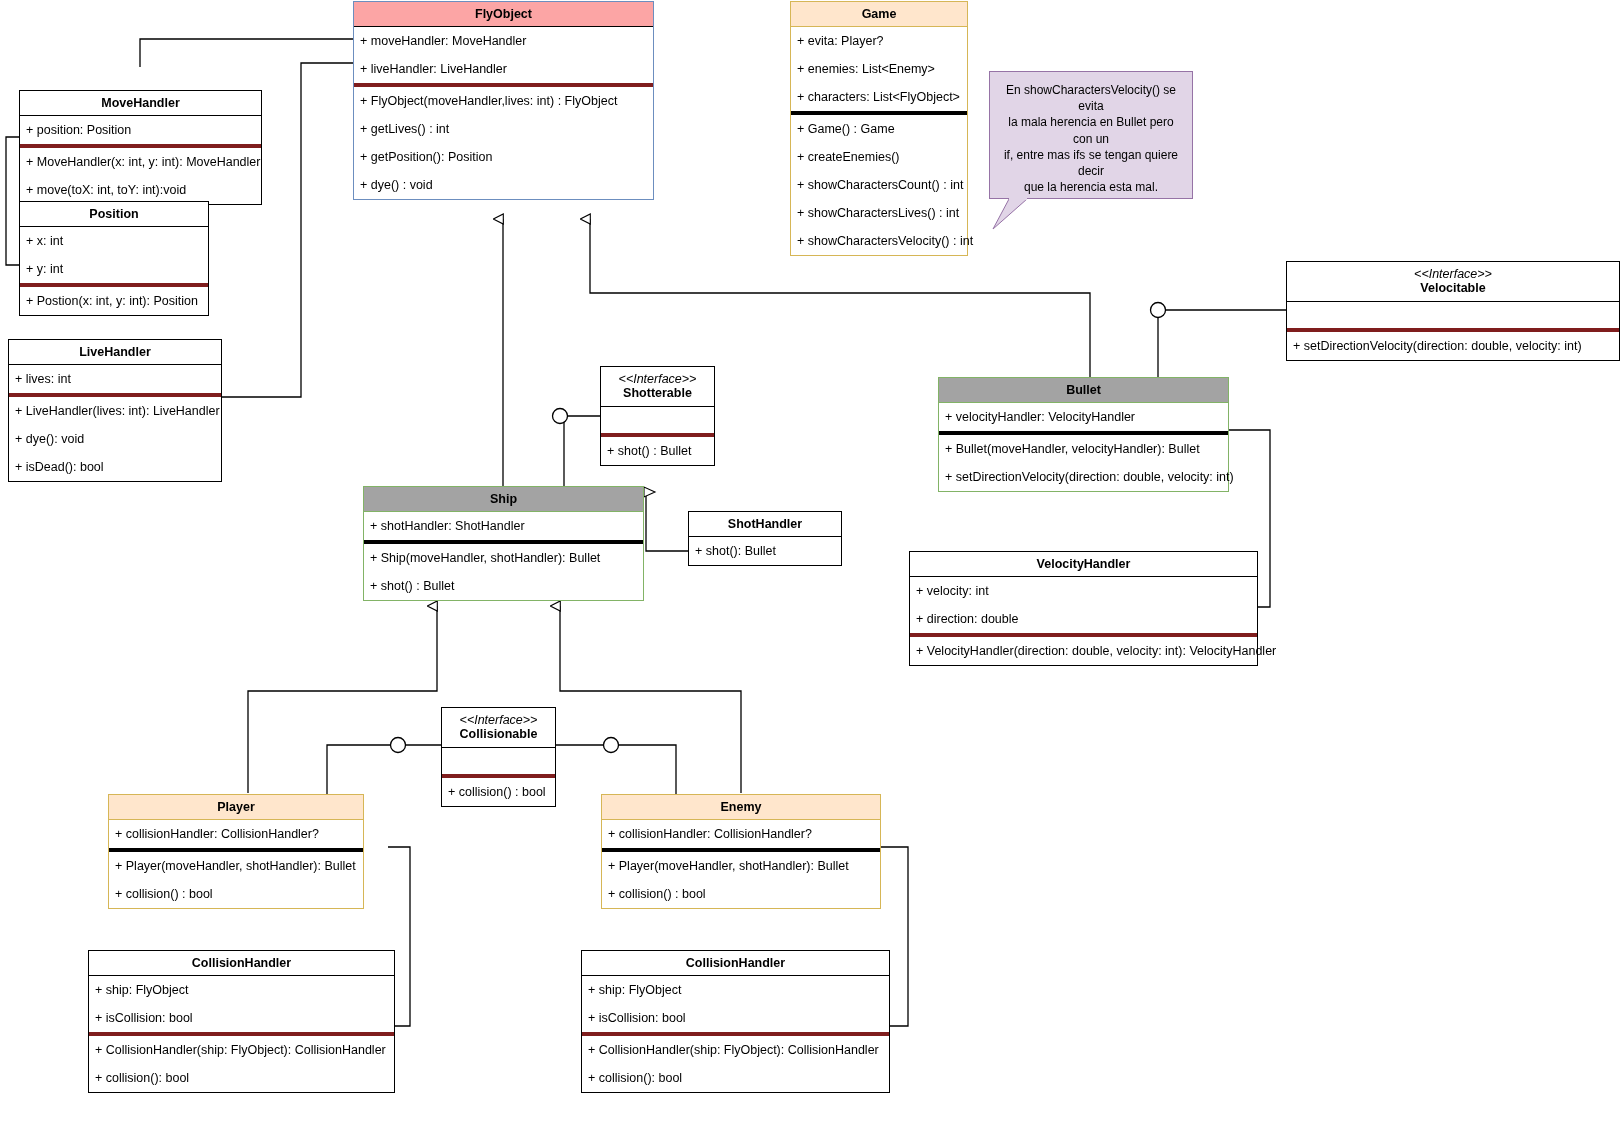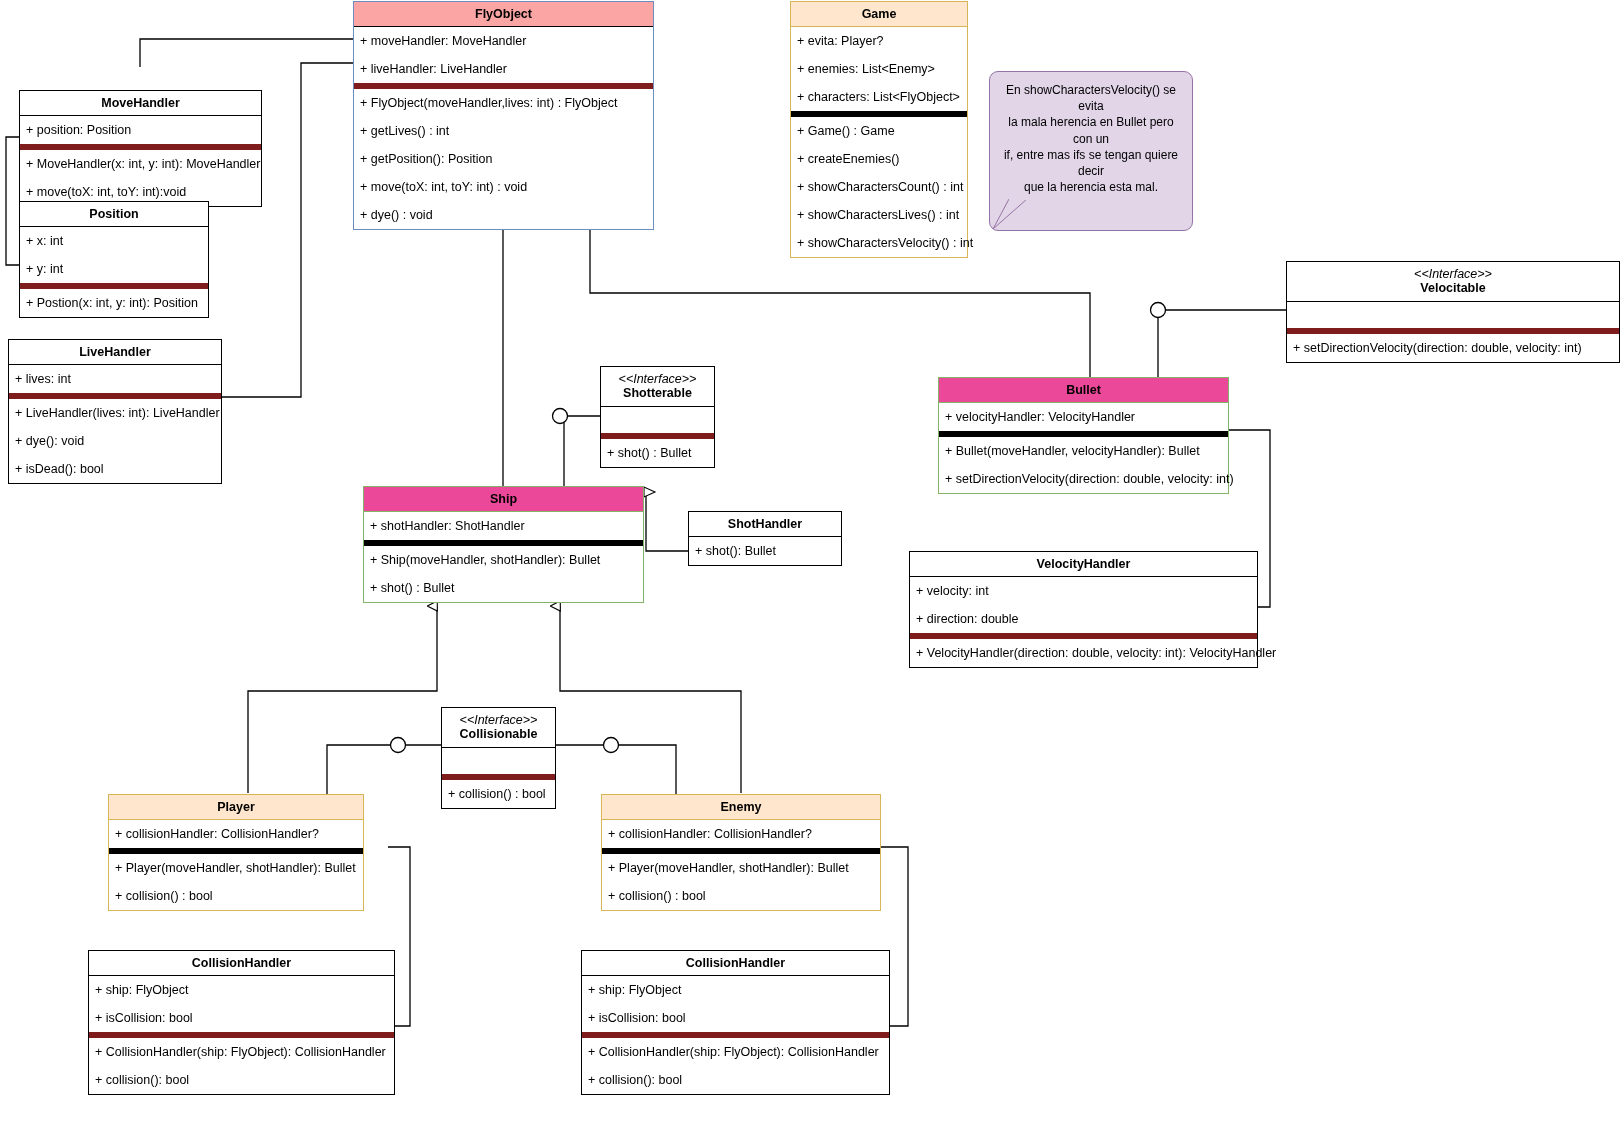"+ moveHandler: MoveHandler" .cls .sec { border-bottom: 6px solid #7f1d1d -> 4px solid #7f1d1d }
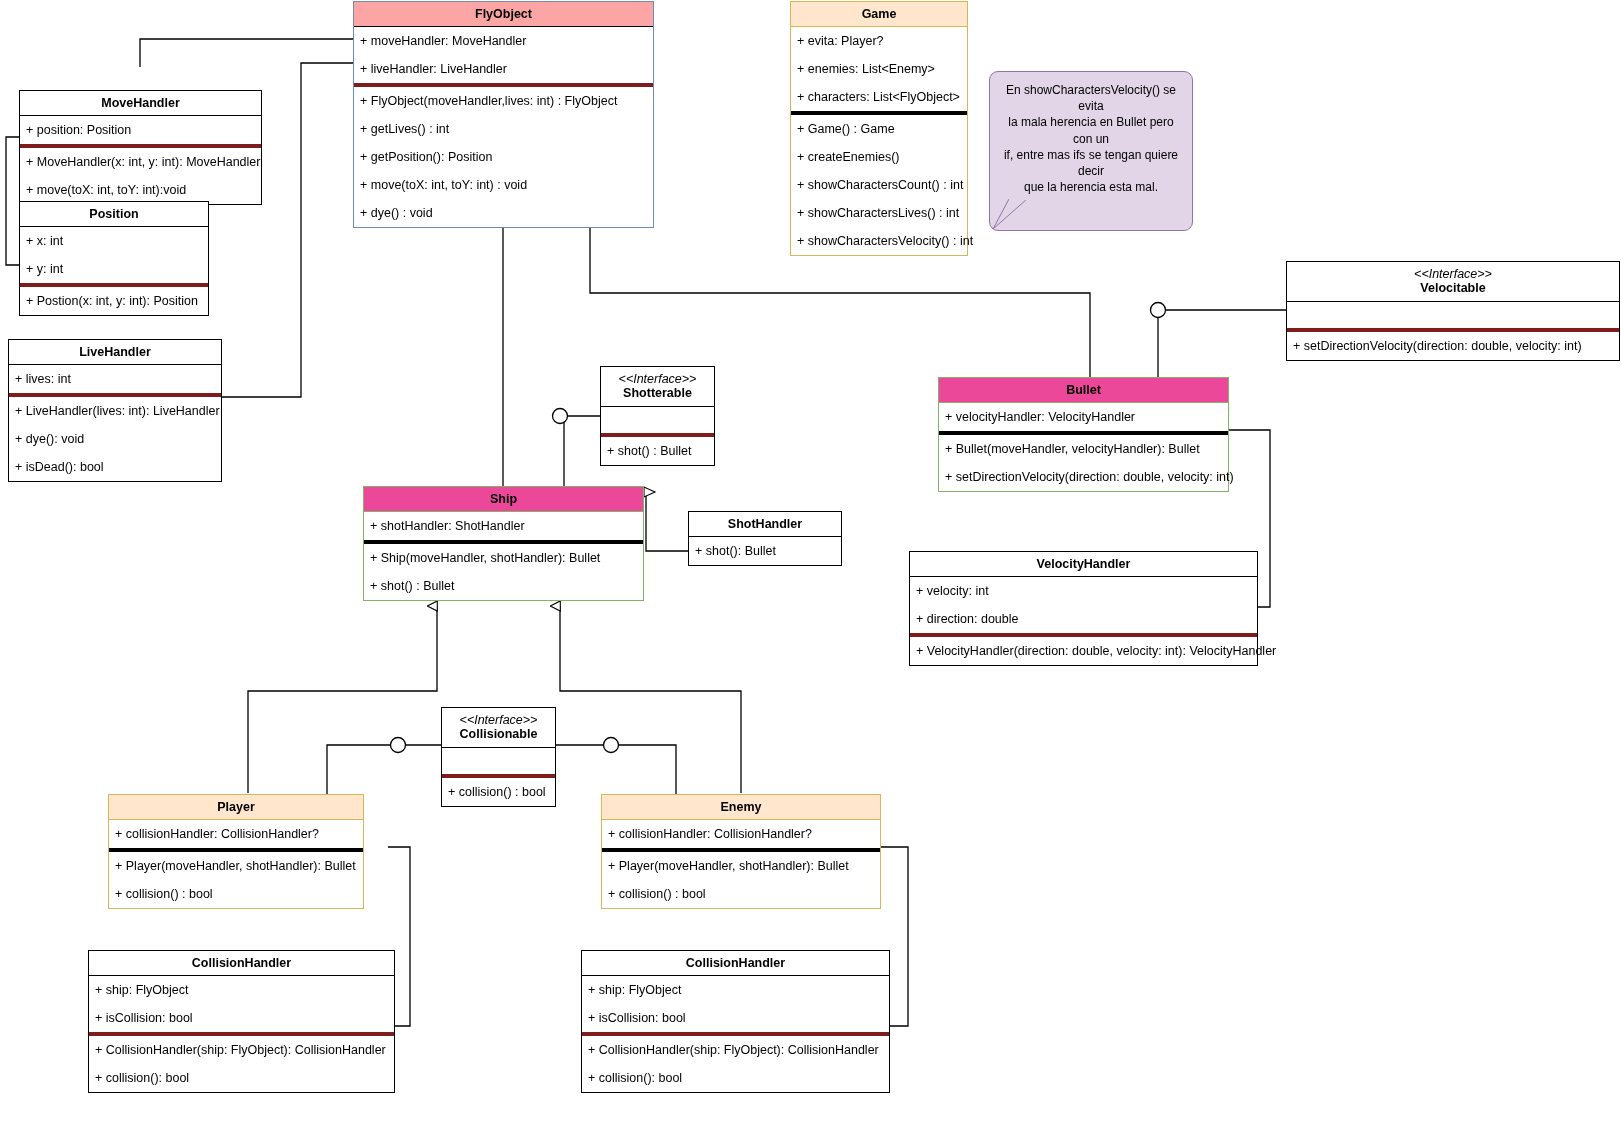"En showCharactersVelocity() se evita" div.note { border-radius: 9px -> none; height: 160px -> 128px }
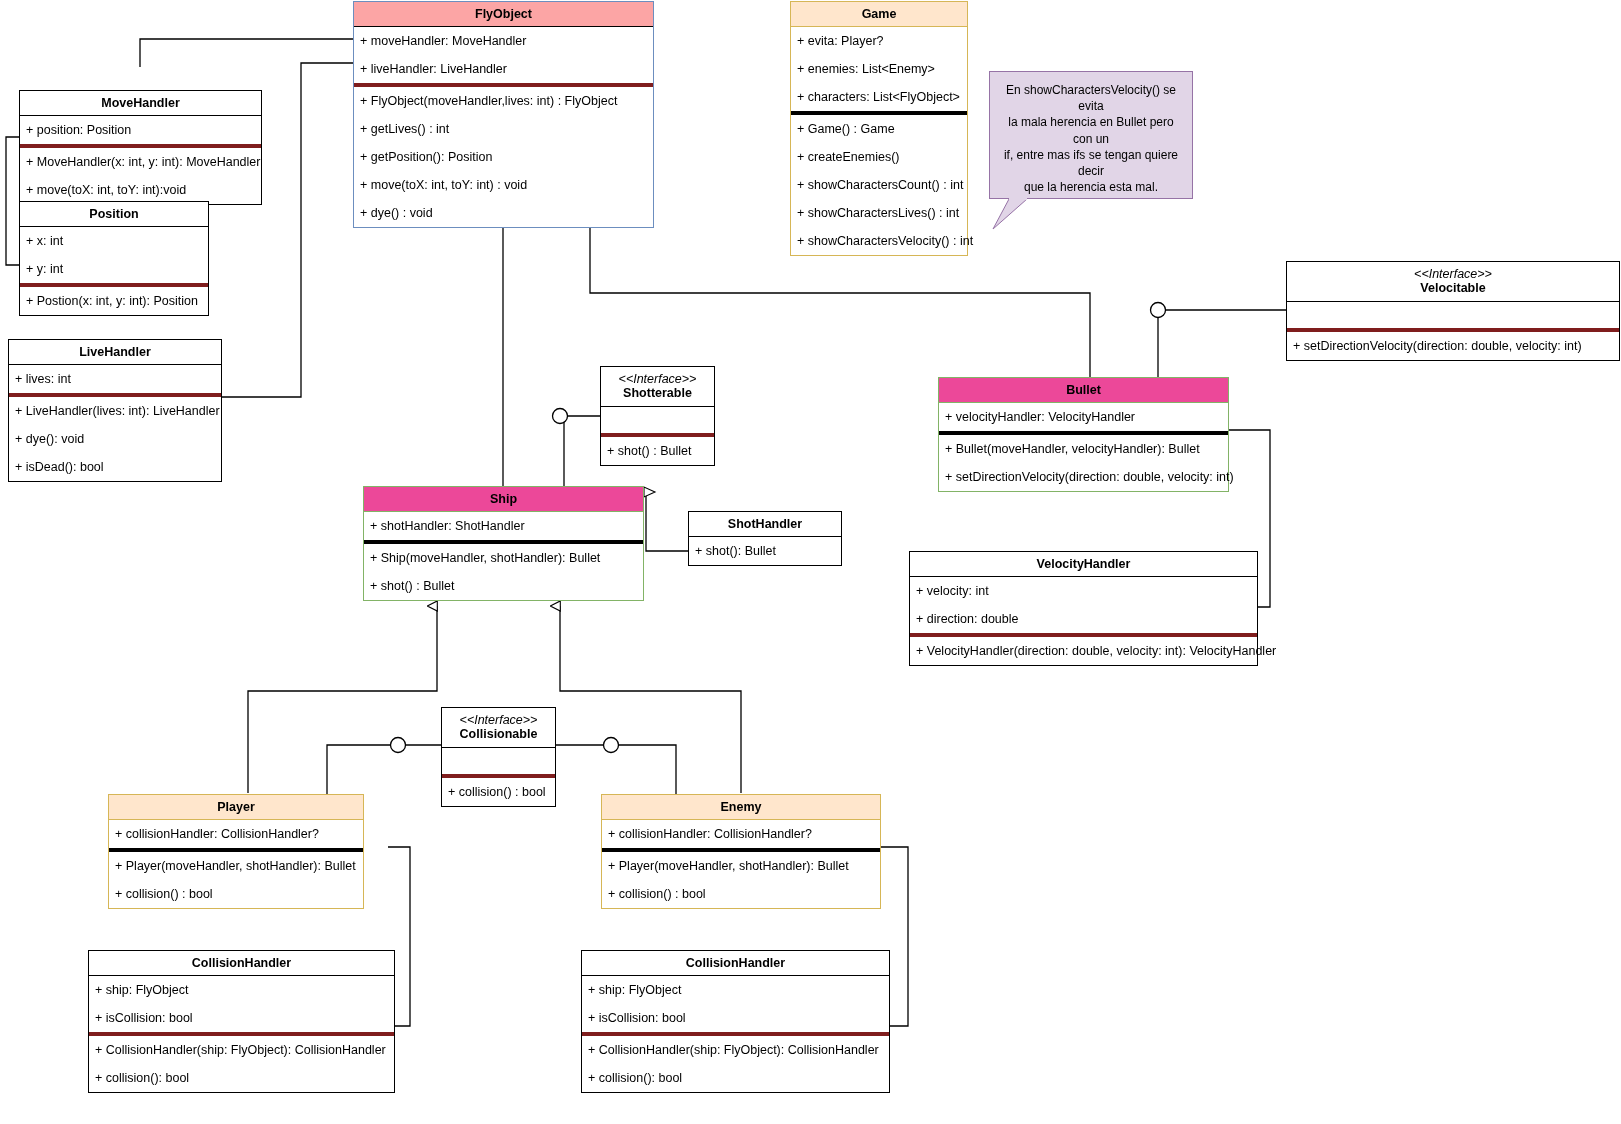"+ move(toX: int, toY: int)" div.row { html: <div>+ move(toX: int, toY: int) : void</div> -> none }
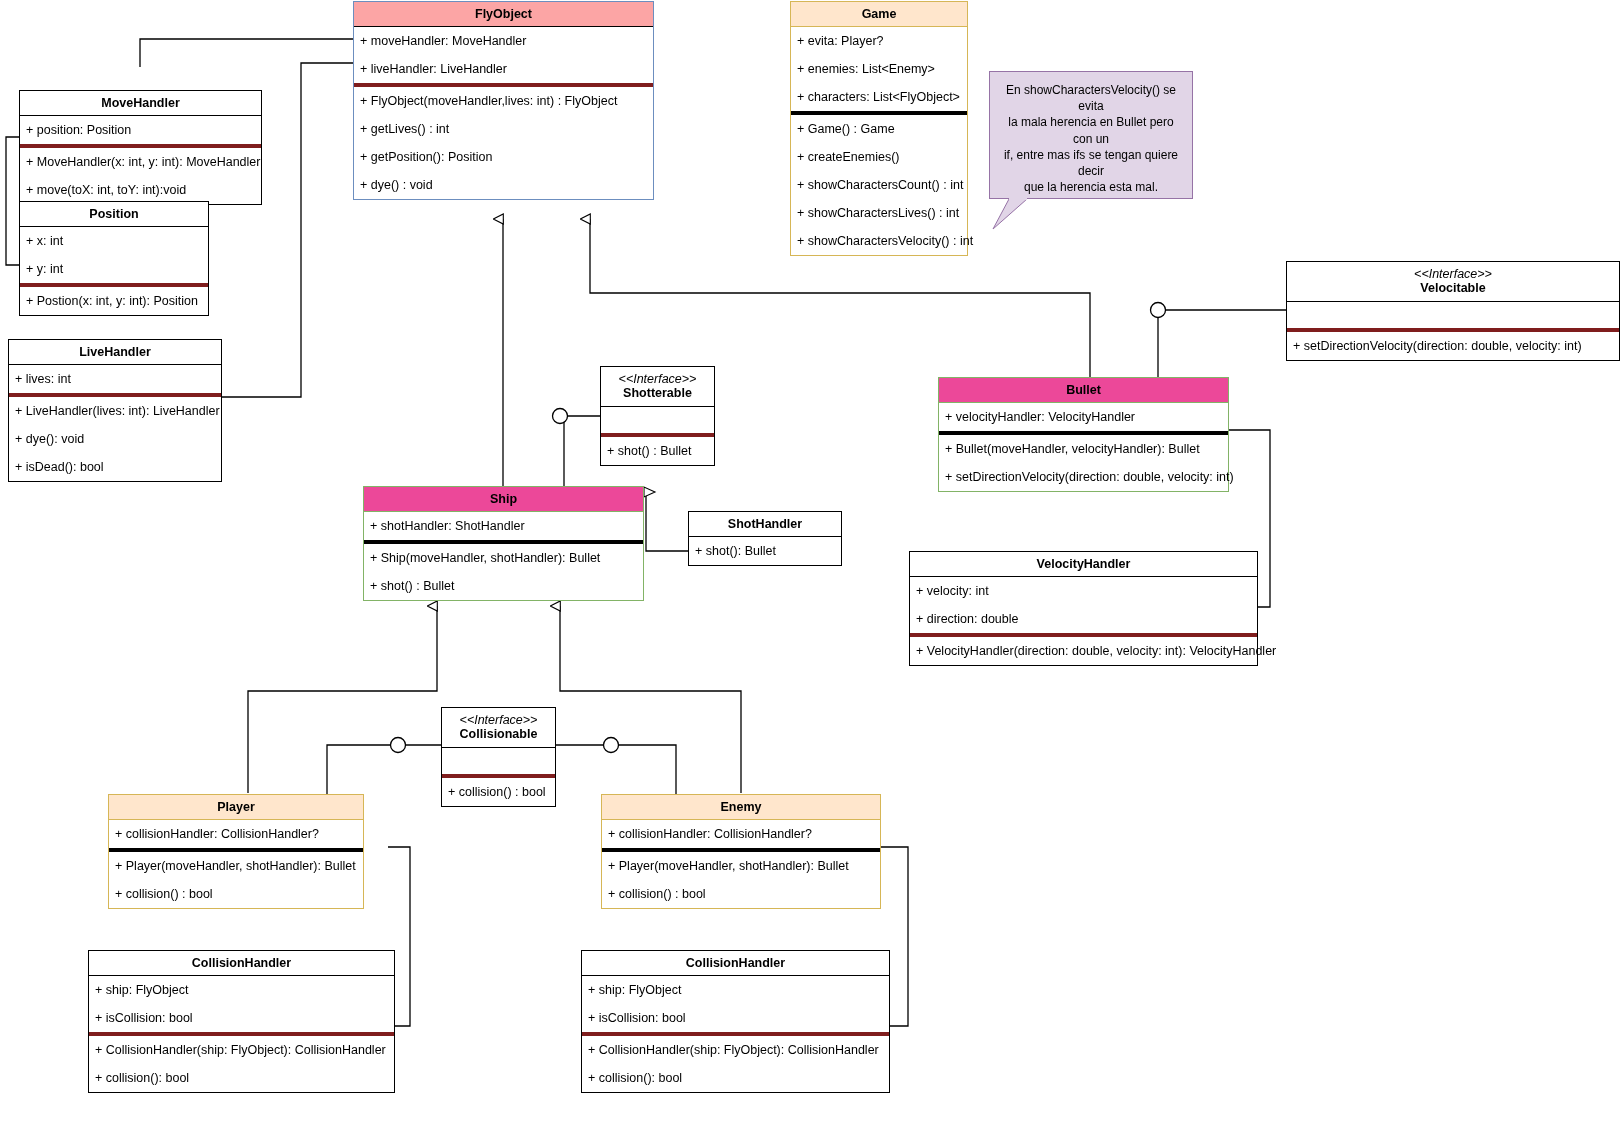"Bullet" .green .hdr { background: #ec4899 -> #a3a3a3 }
